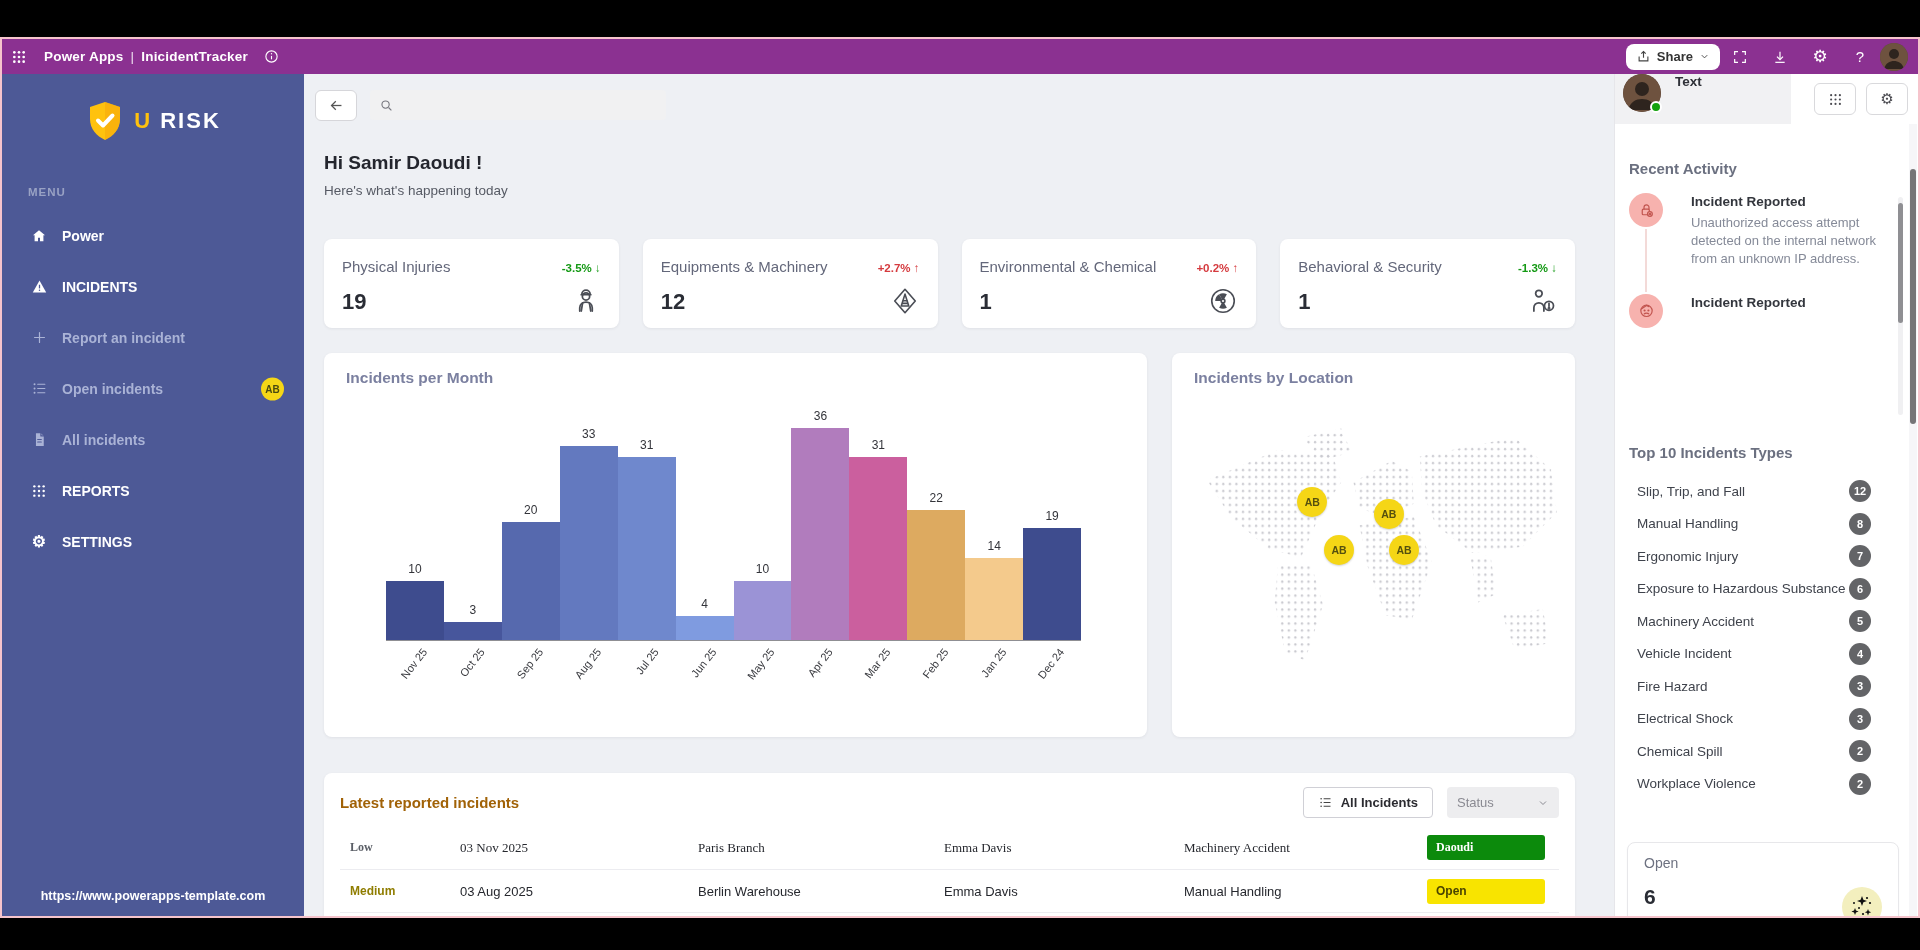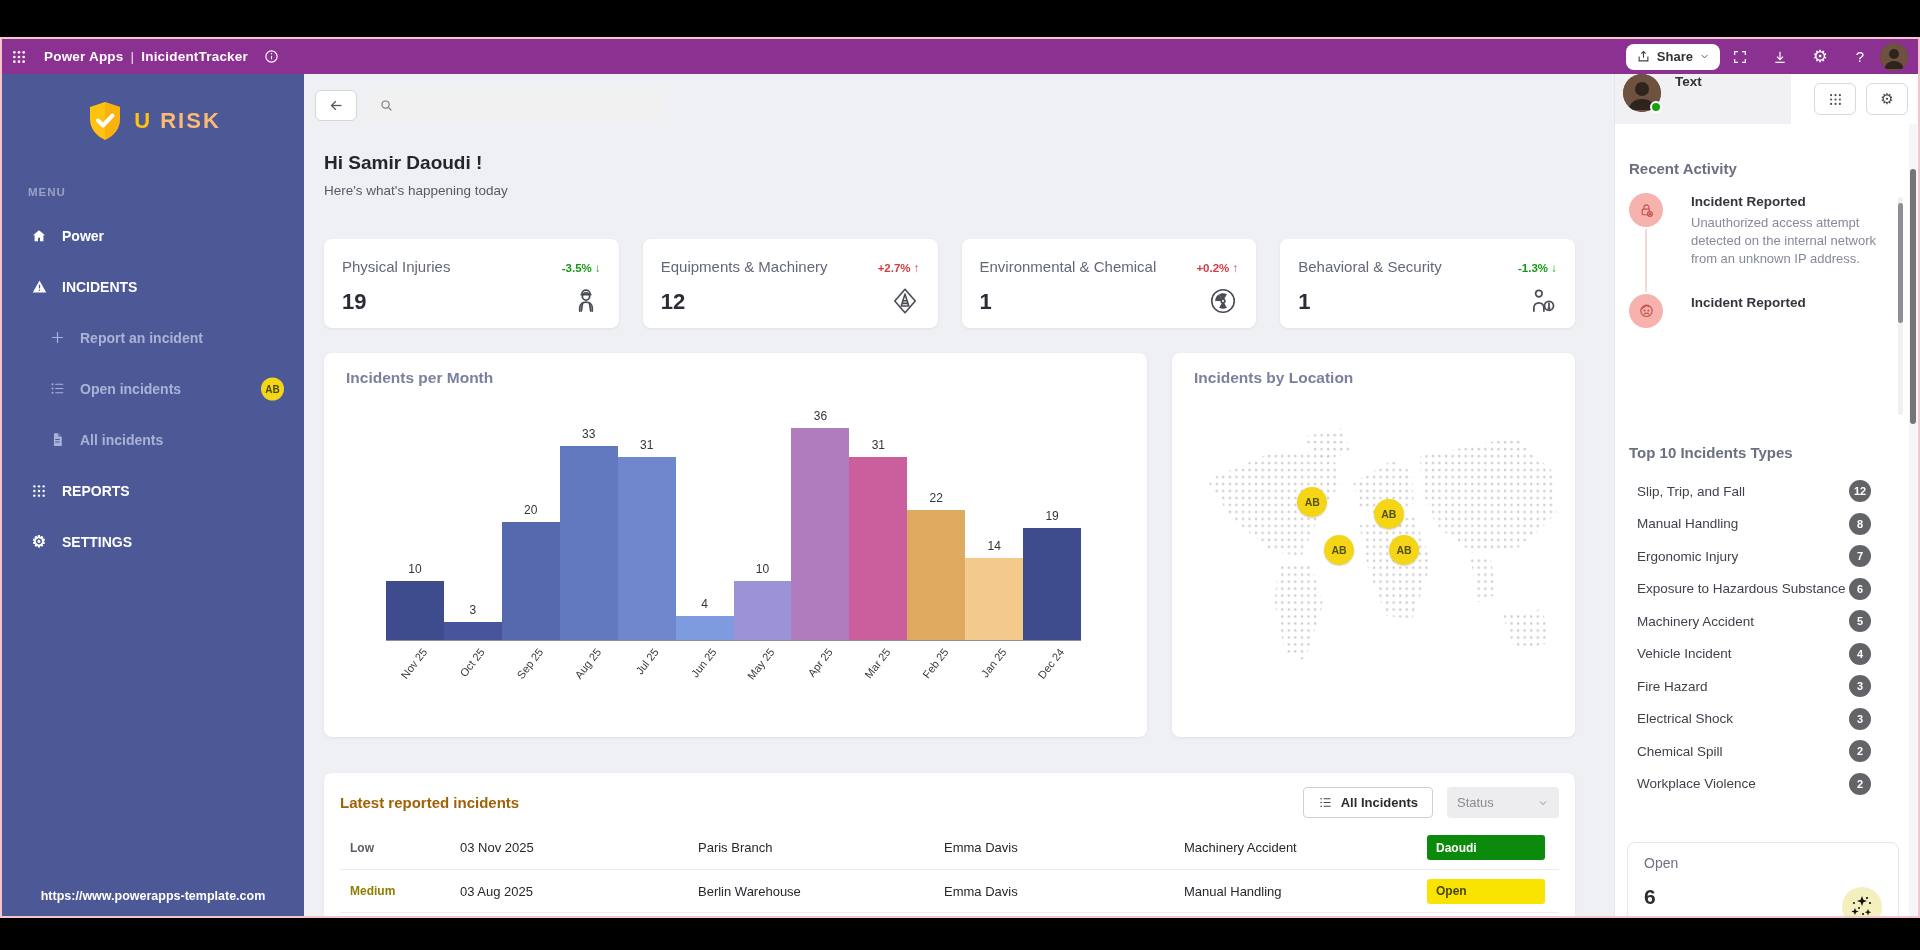"RISK" .logo-text .b2 { color: #fdba74 -> #ffffff }
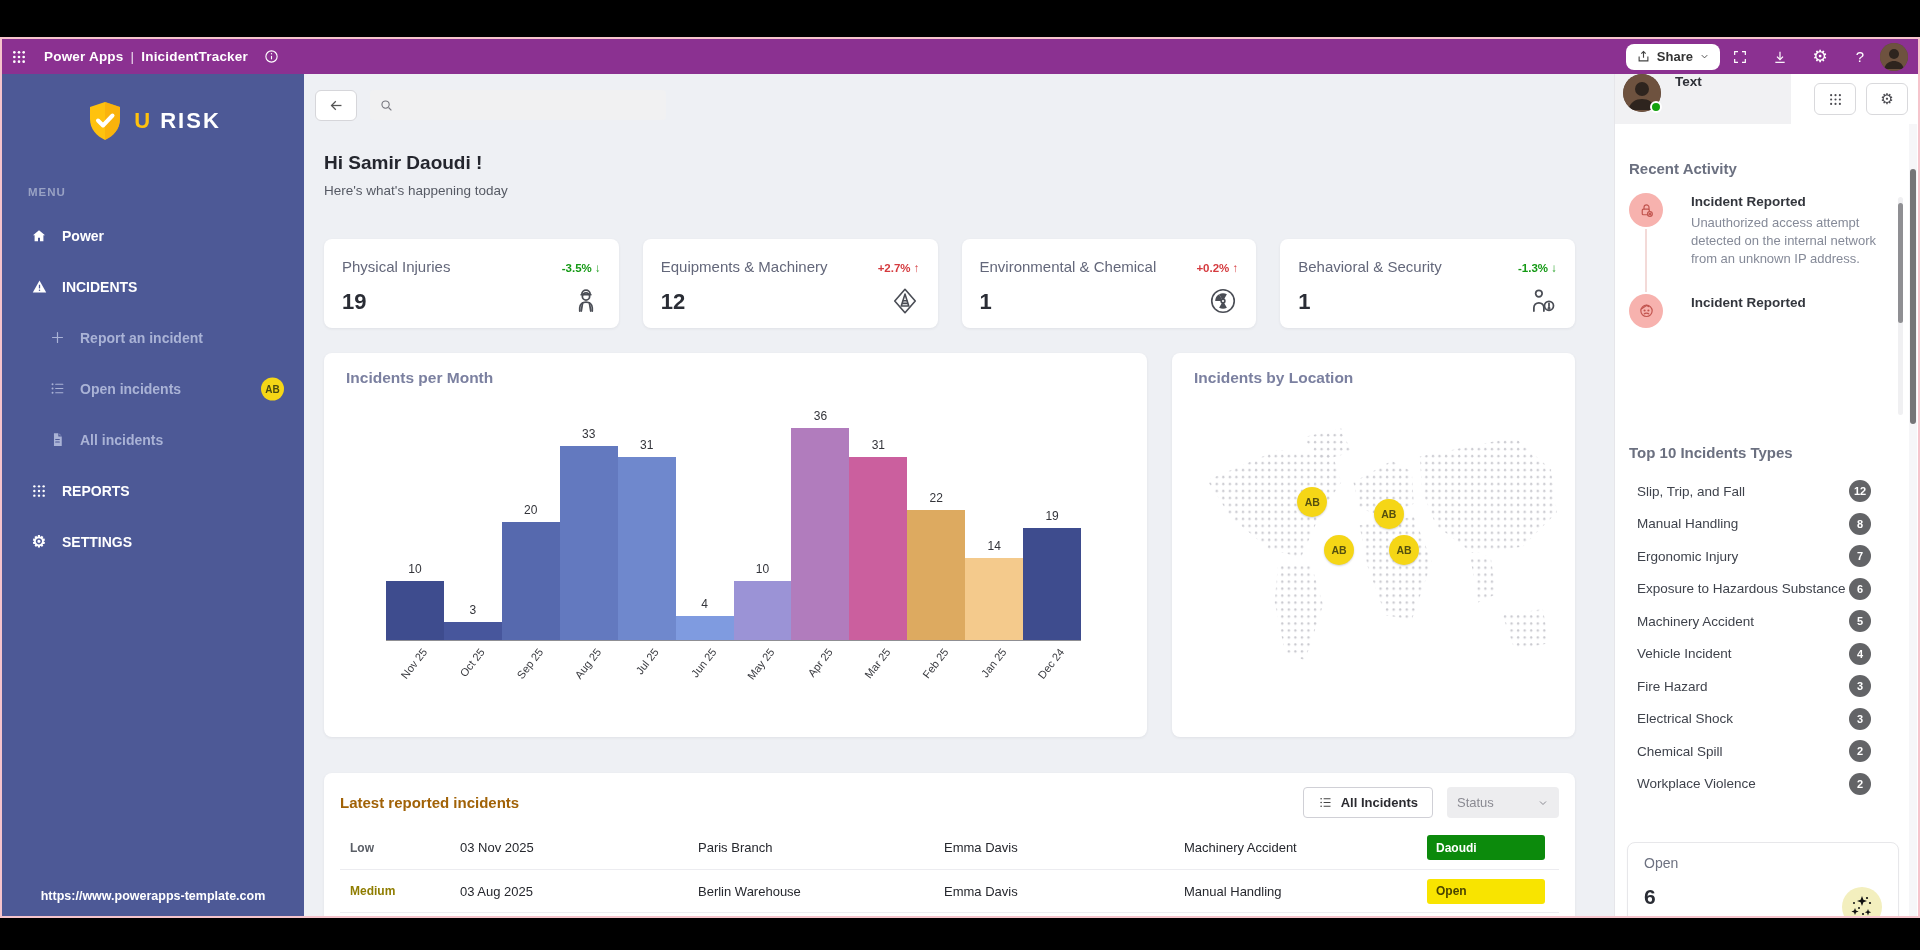"Report an incident" .nav-item.sub { padding-left: 46px -> 28px }
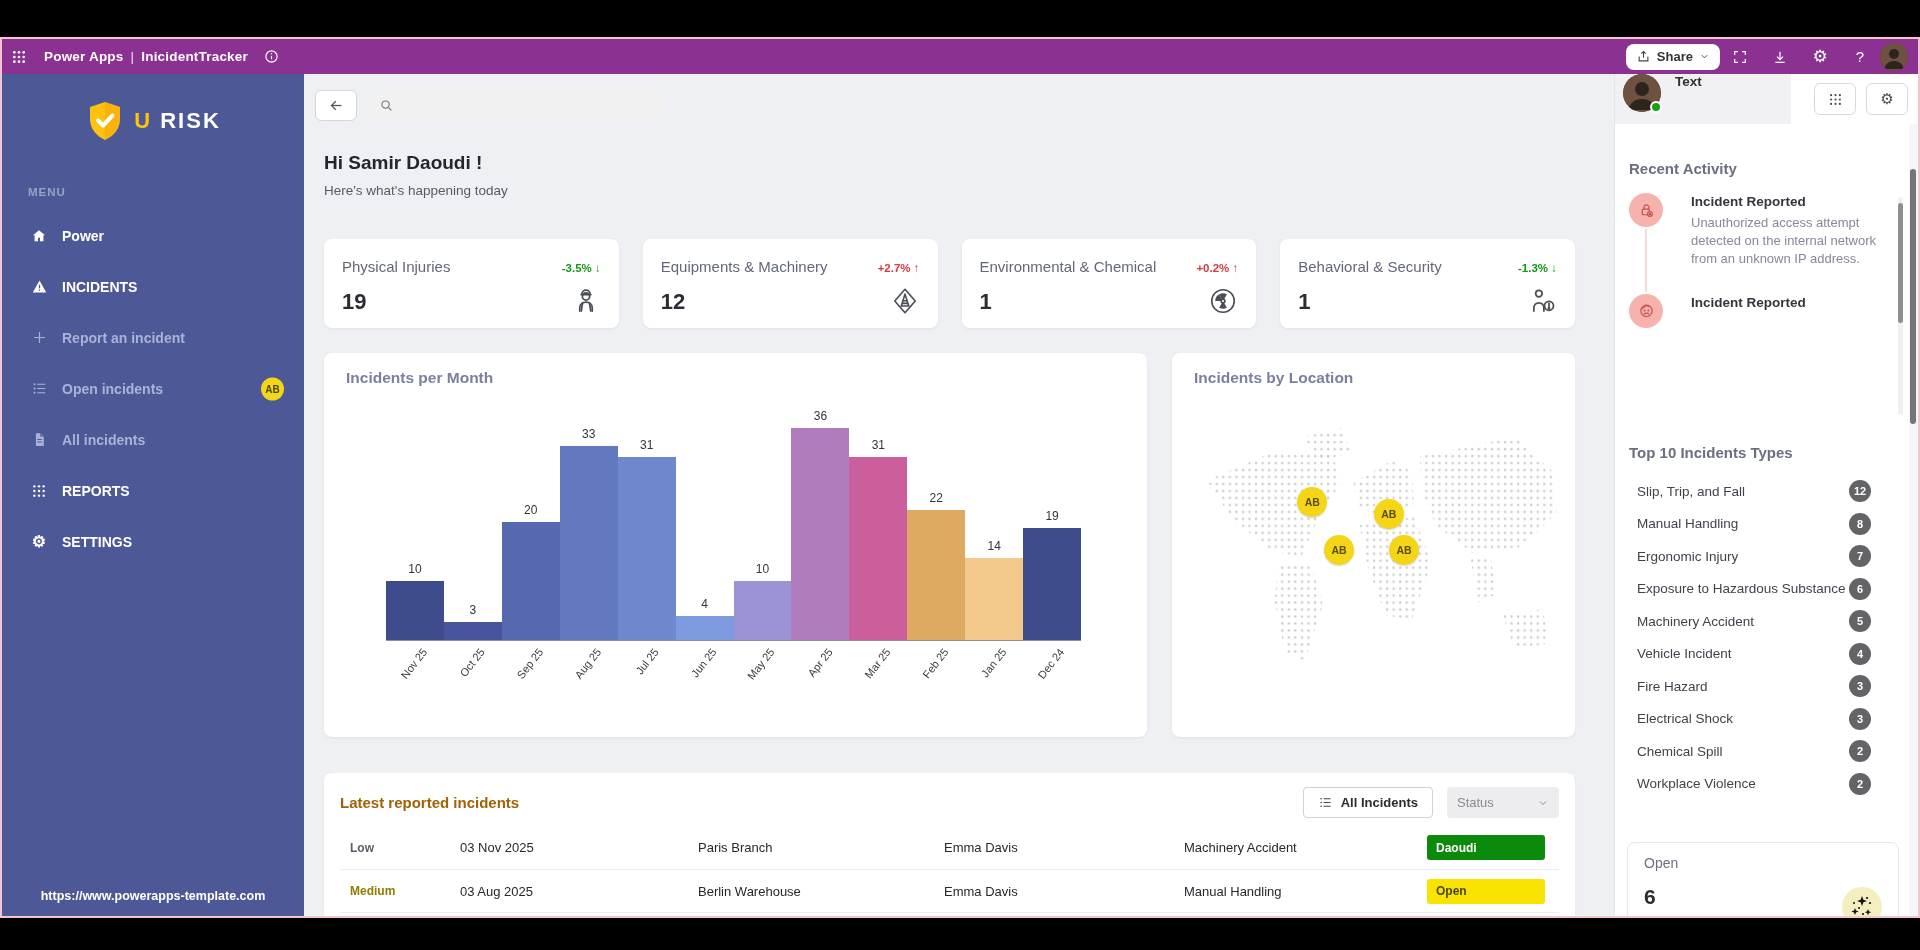"Low" .t-row:first-of-type { font-family: none -> Liberation Serif, serif }
